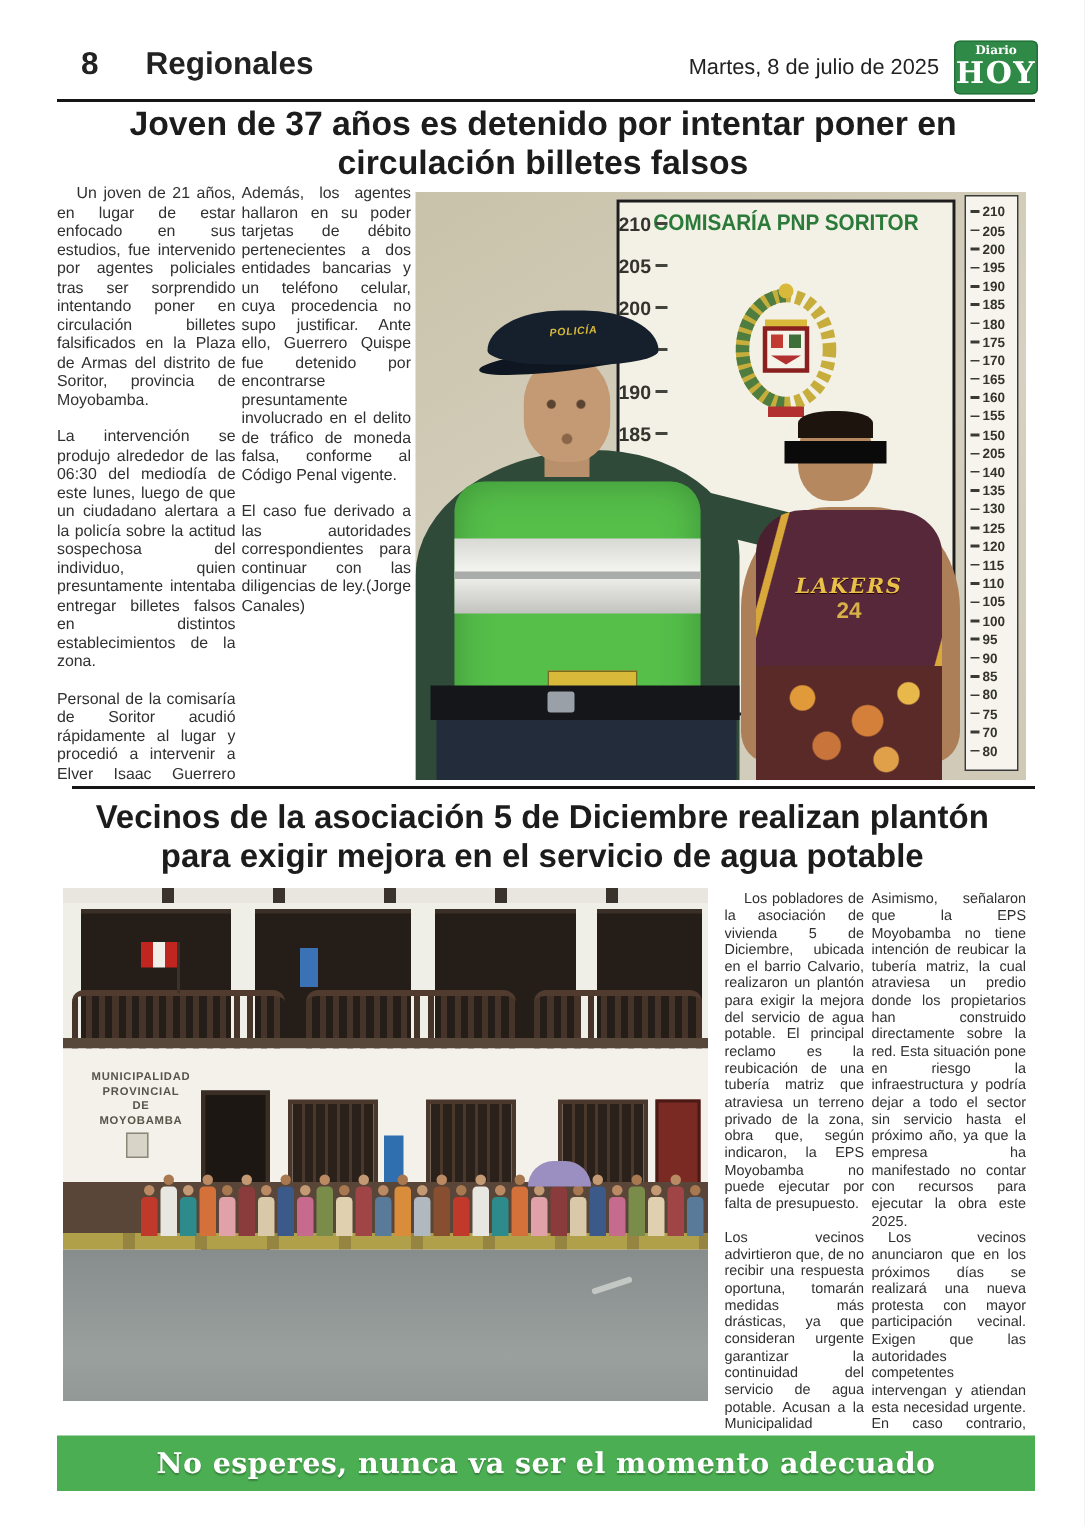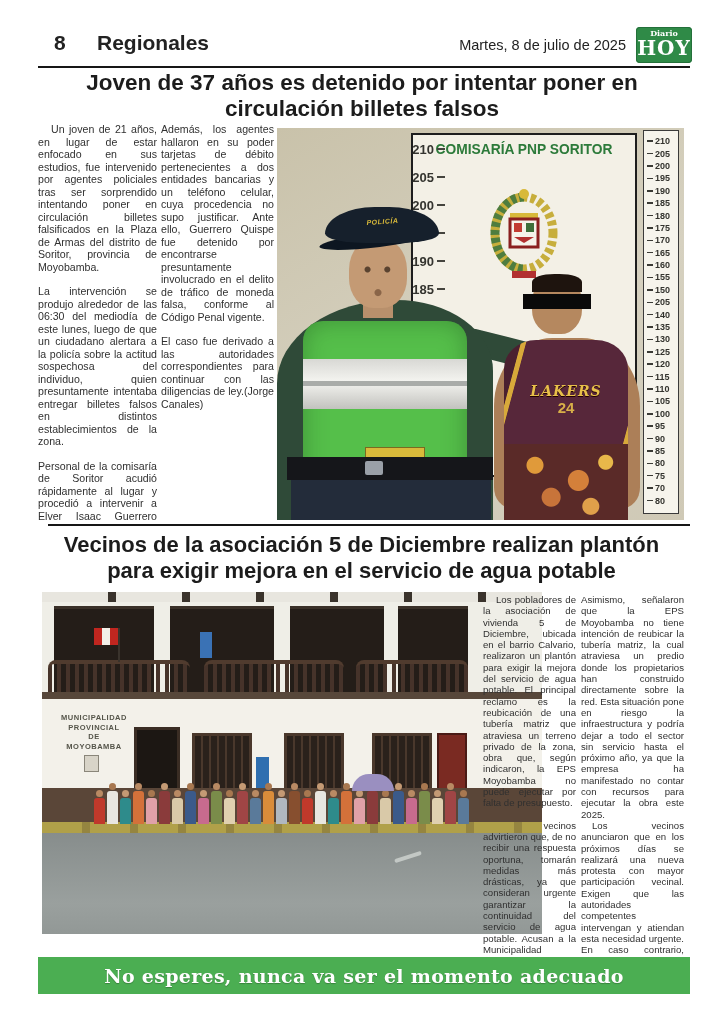"MUNICIPALIDAD" .photo2 { width: 500px -> 430px }
